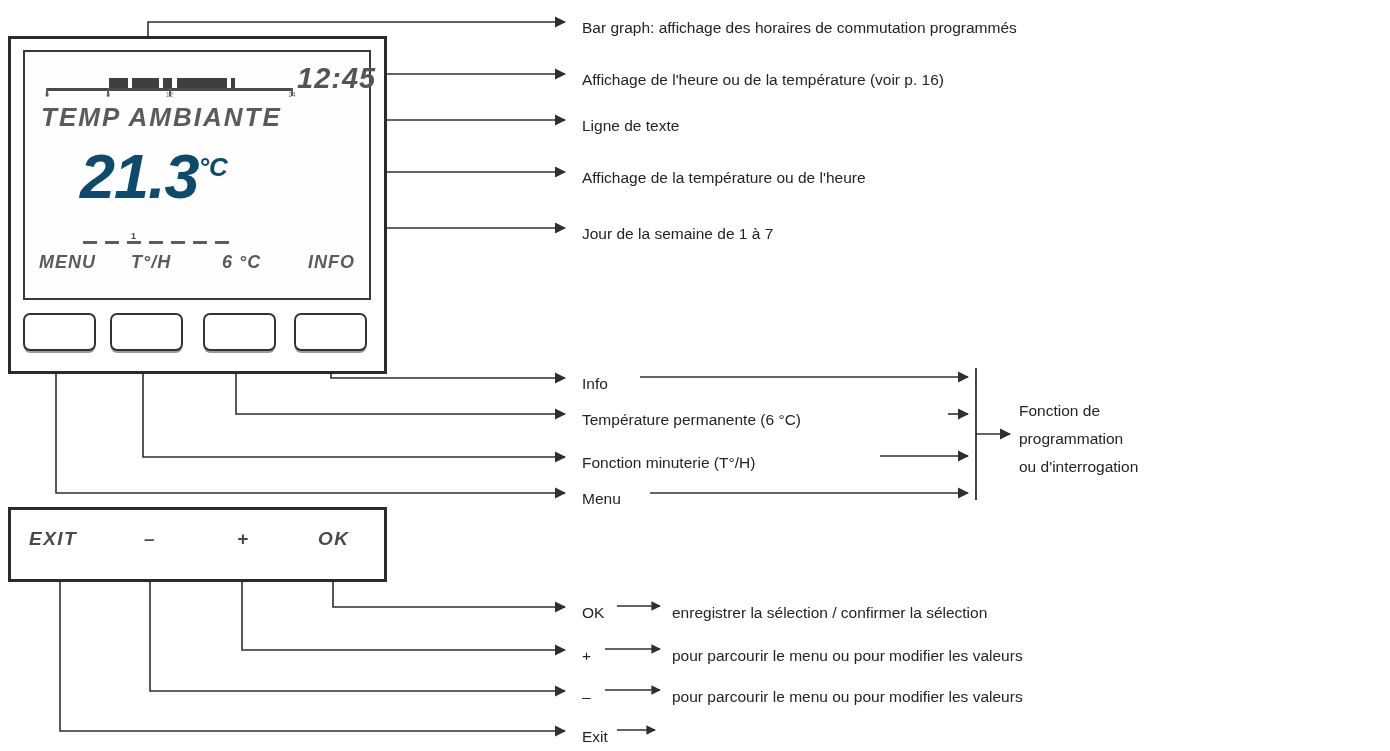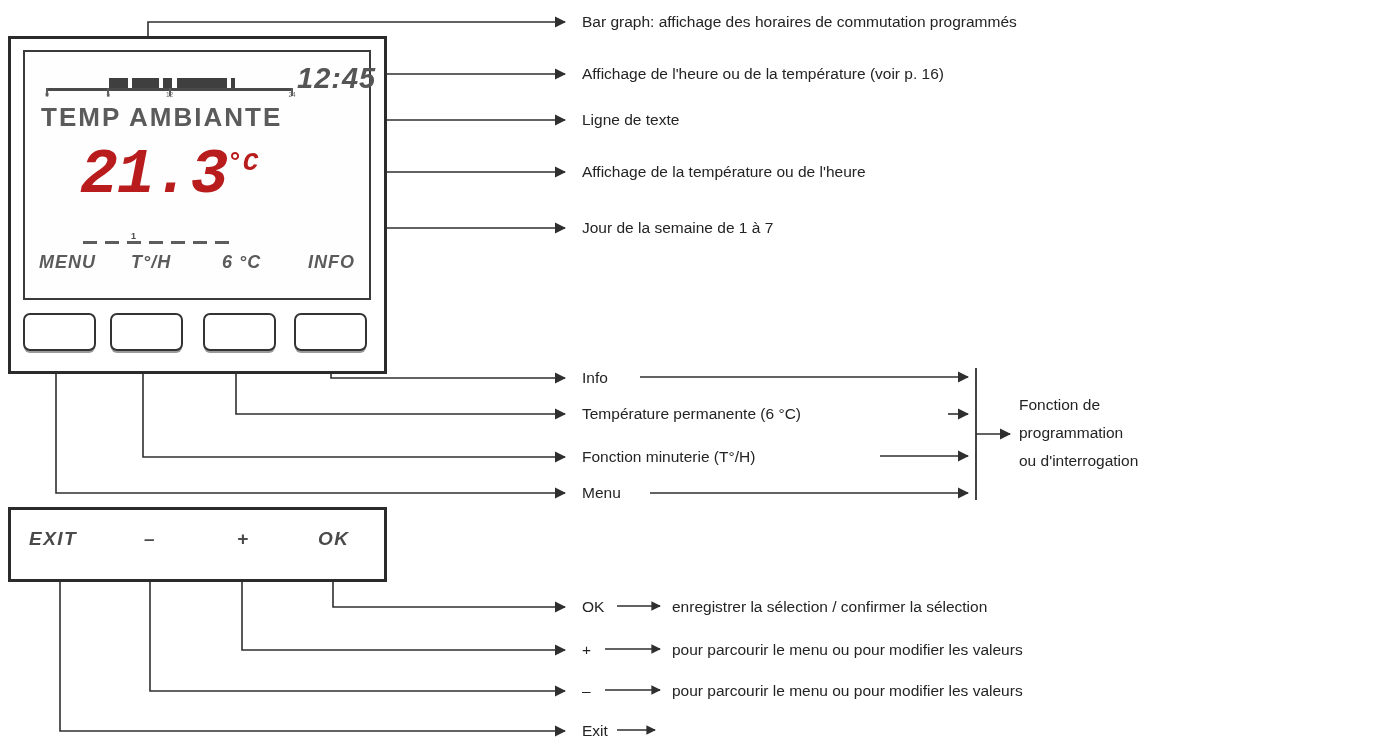"Bar graph: affichage des horaires" .ann { margin-top: none -> 6px }
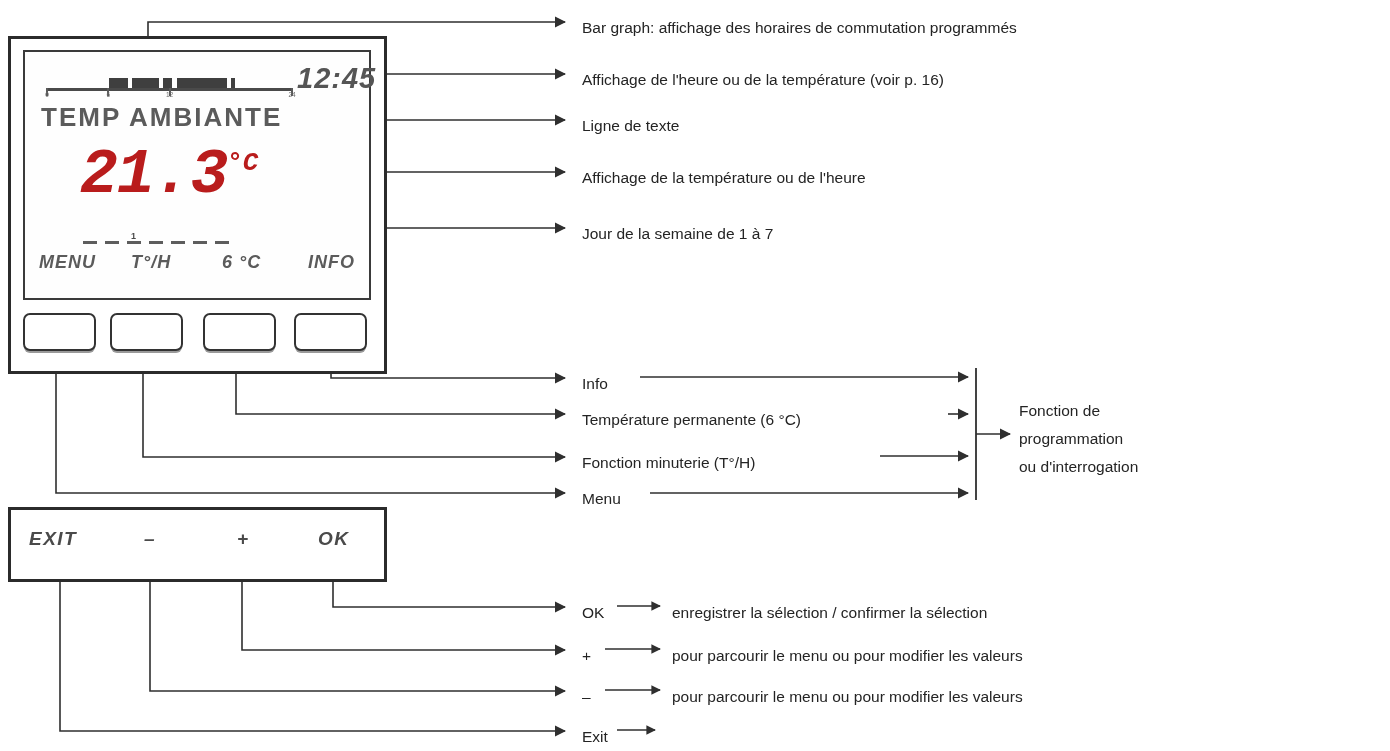"TEMP AMBIANTE" #textline { font-style: none -> italic }
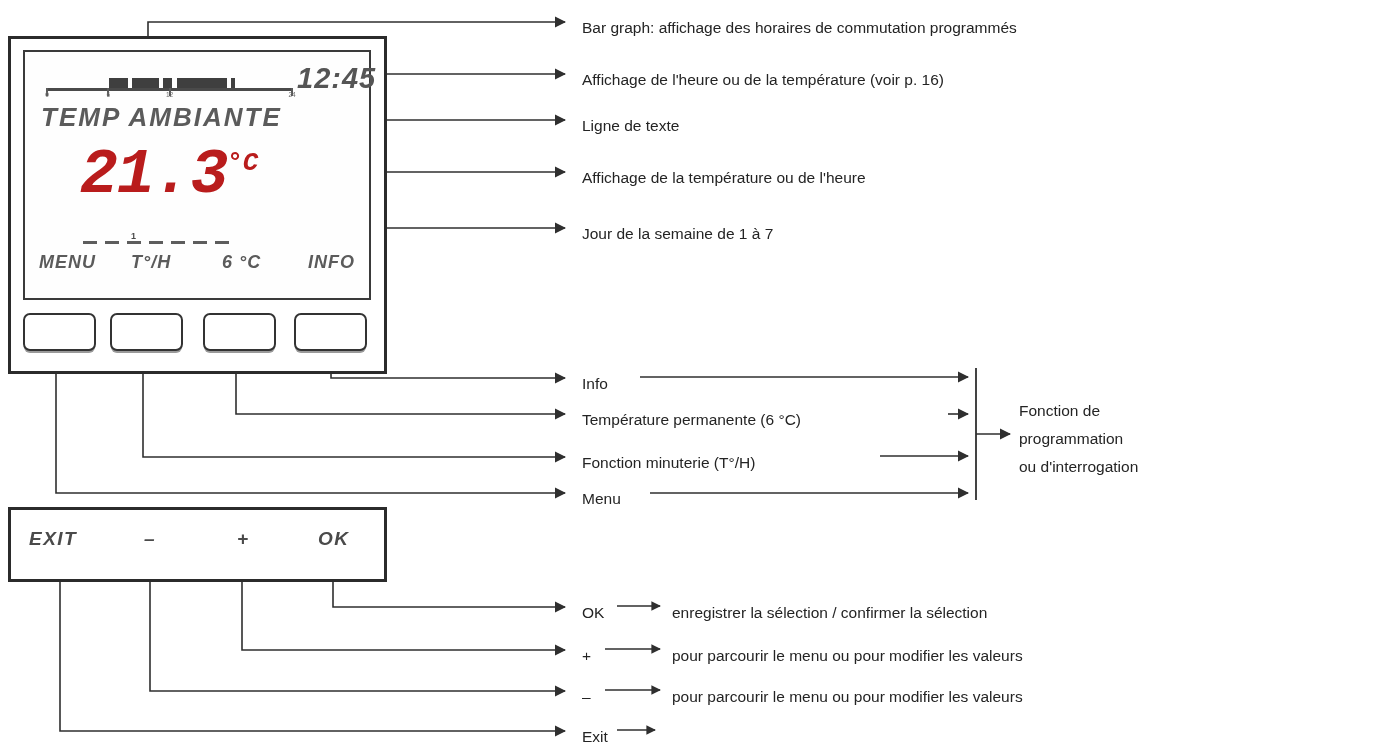"21.3°C" #bigval { color: #b91c1c -> #0c4a6e; font-family: Liberation Mono, monospace -> Liberation Sans, sans-serif }
